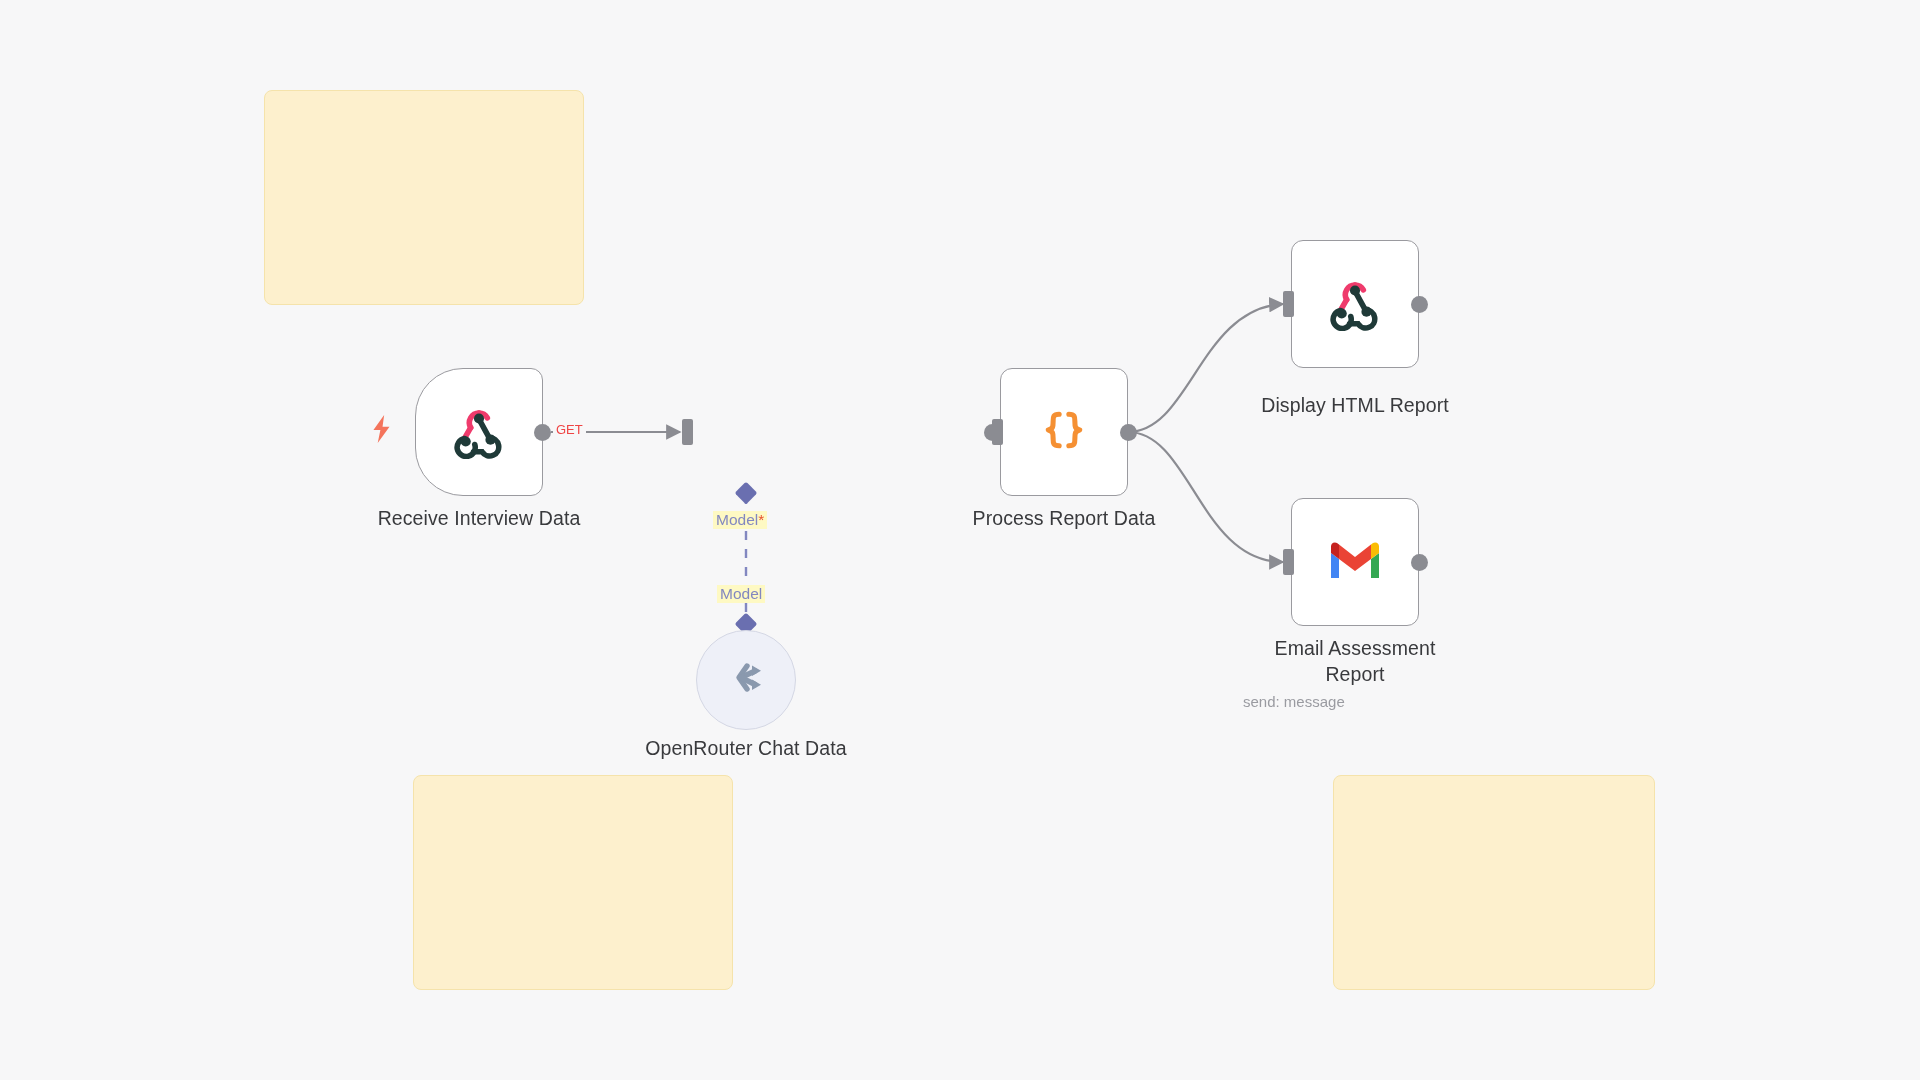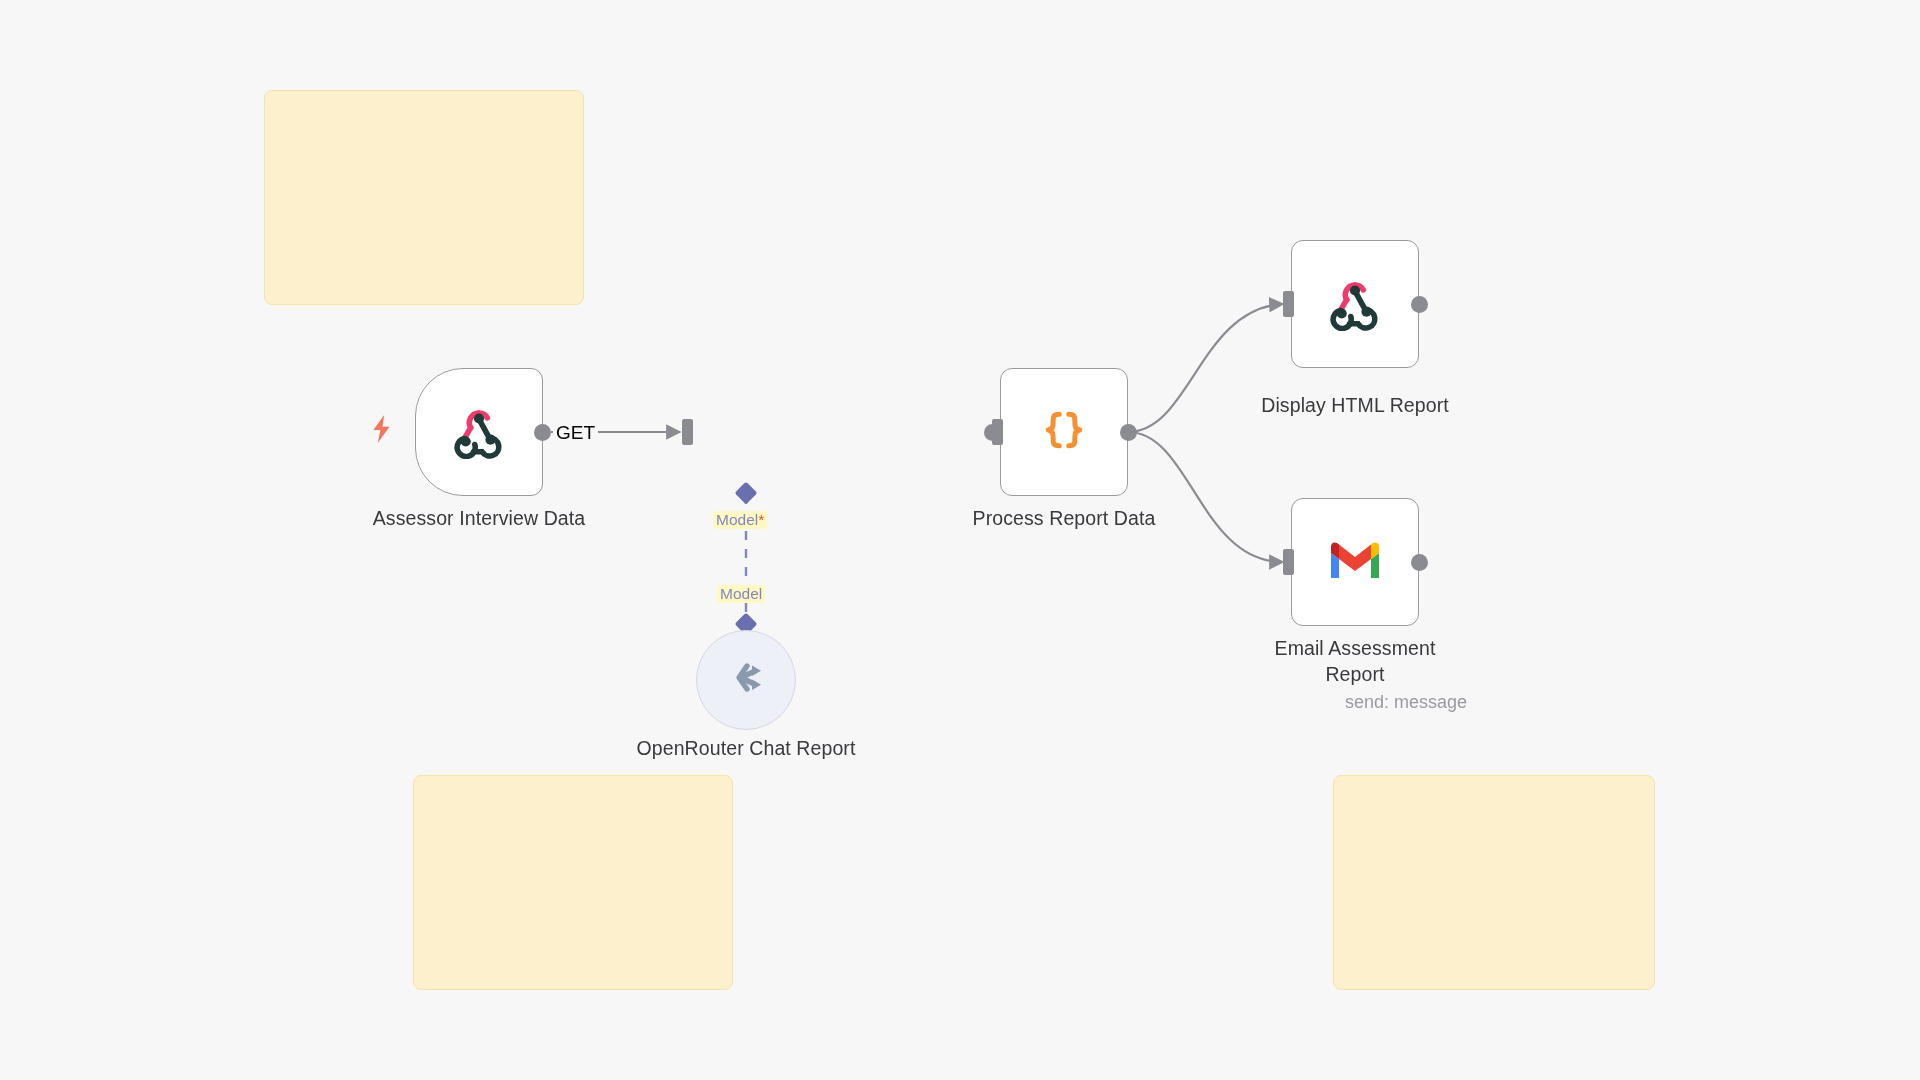"GET" .edge-label { color: #000000 -> #ef4444; font-size: 19px -> 13px }
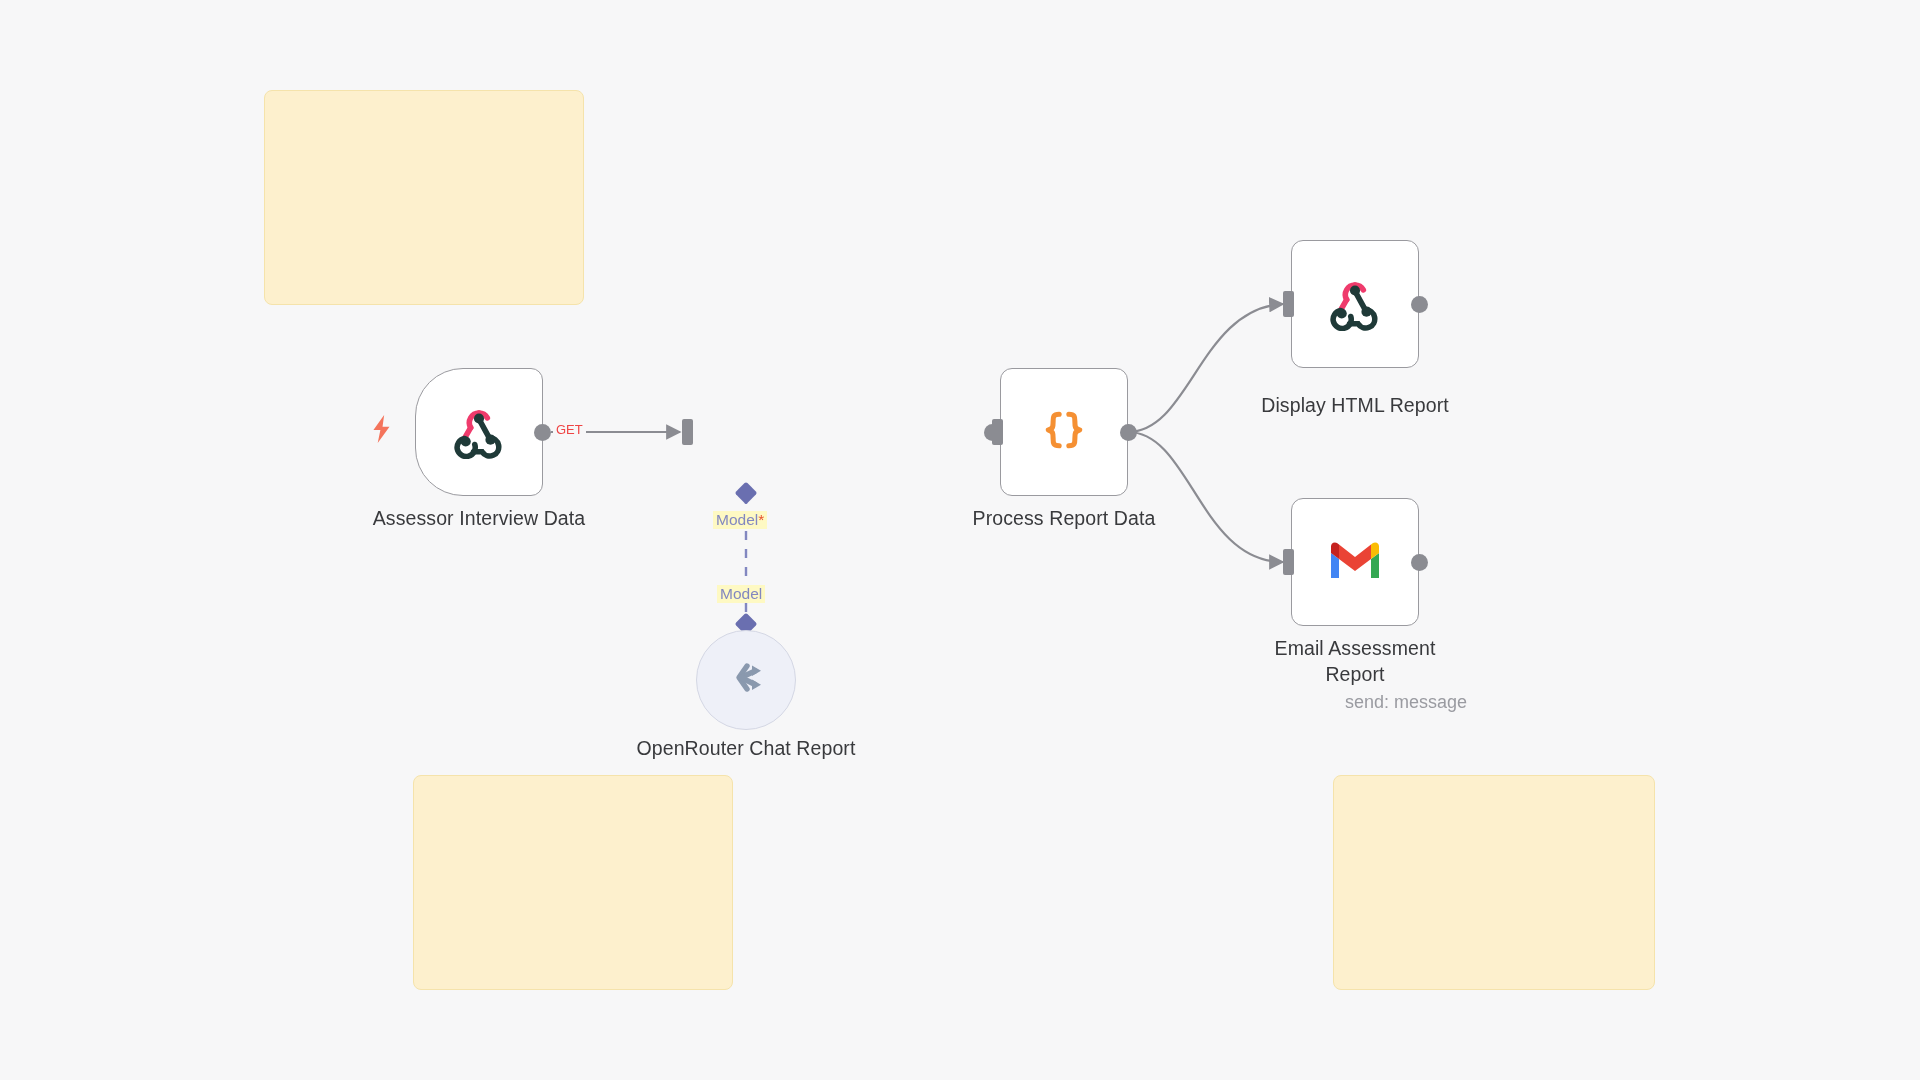"Assessor Interview Data" div.caption { text: Assessor -> Receive }
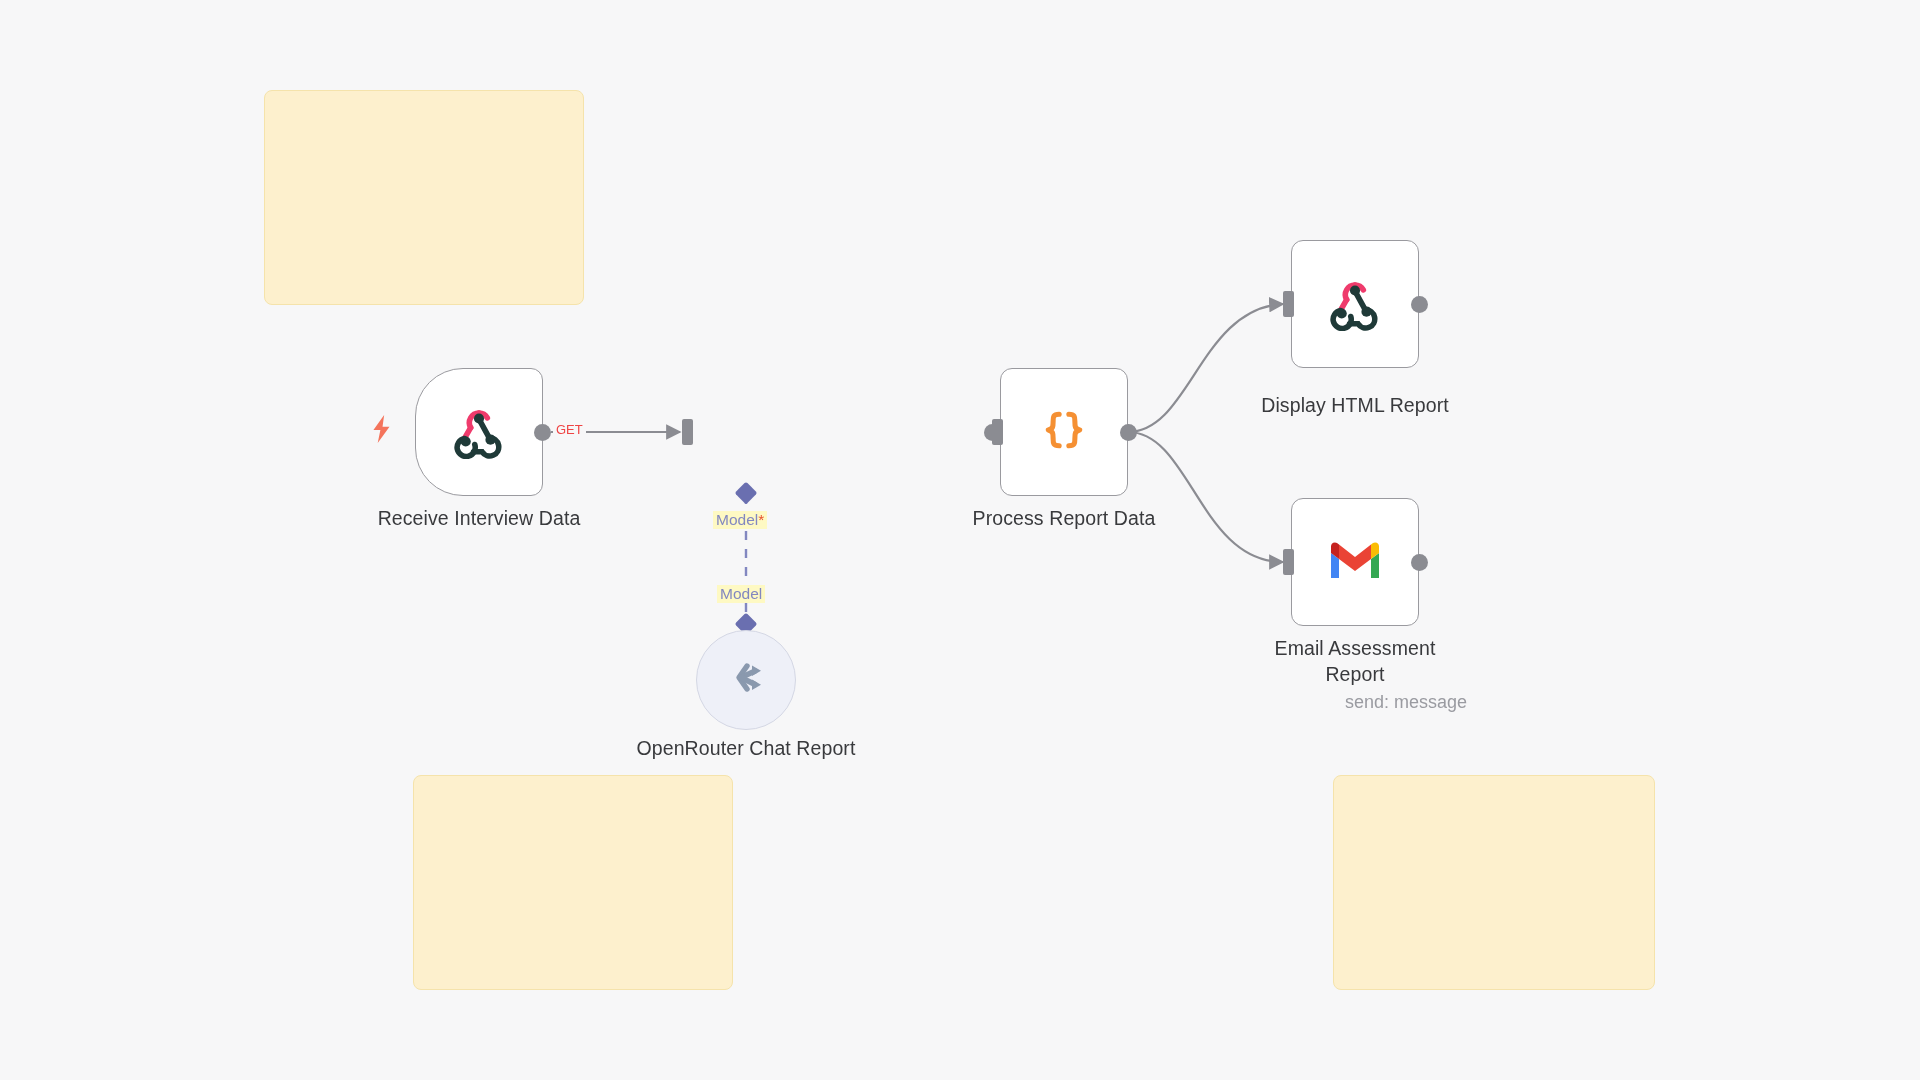"send: message" .subcaption { font-size: 18px -> 15px; text-align: right -> left }
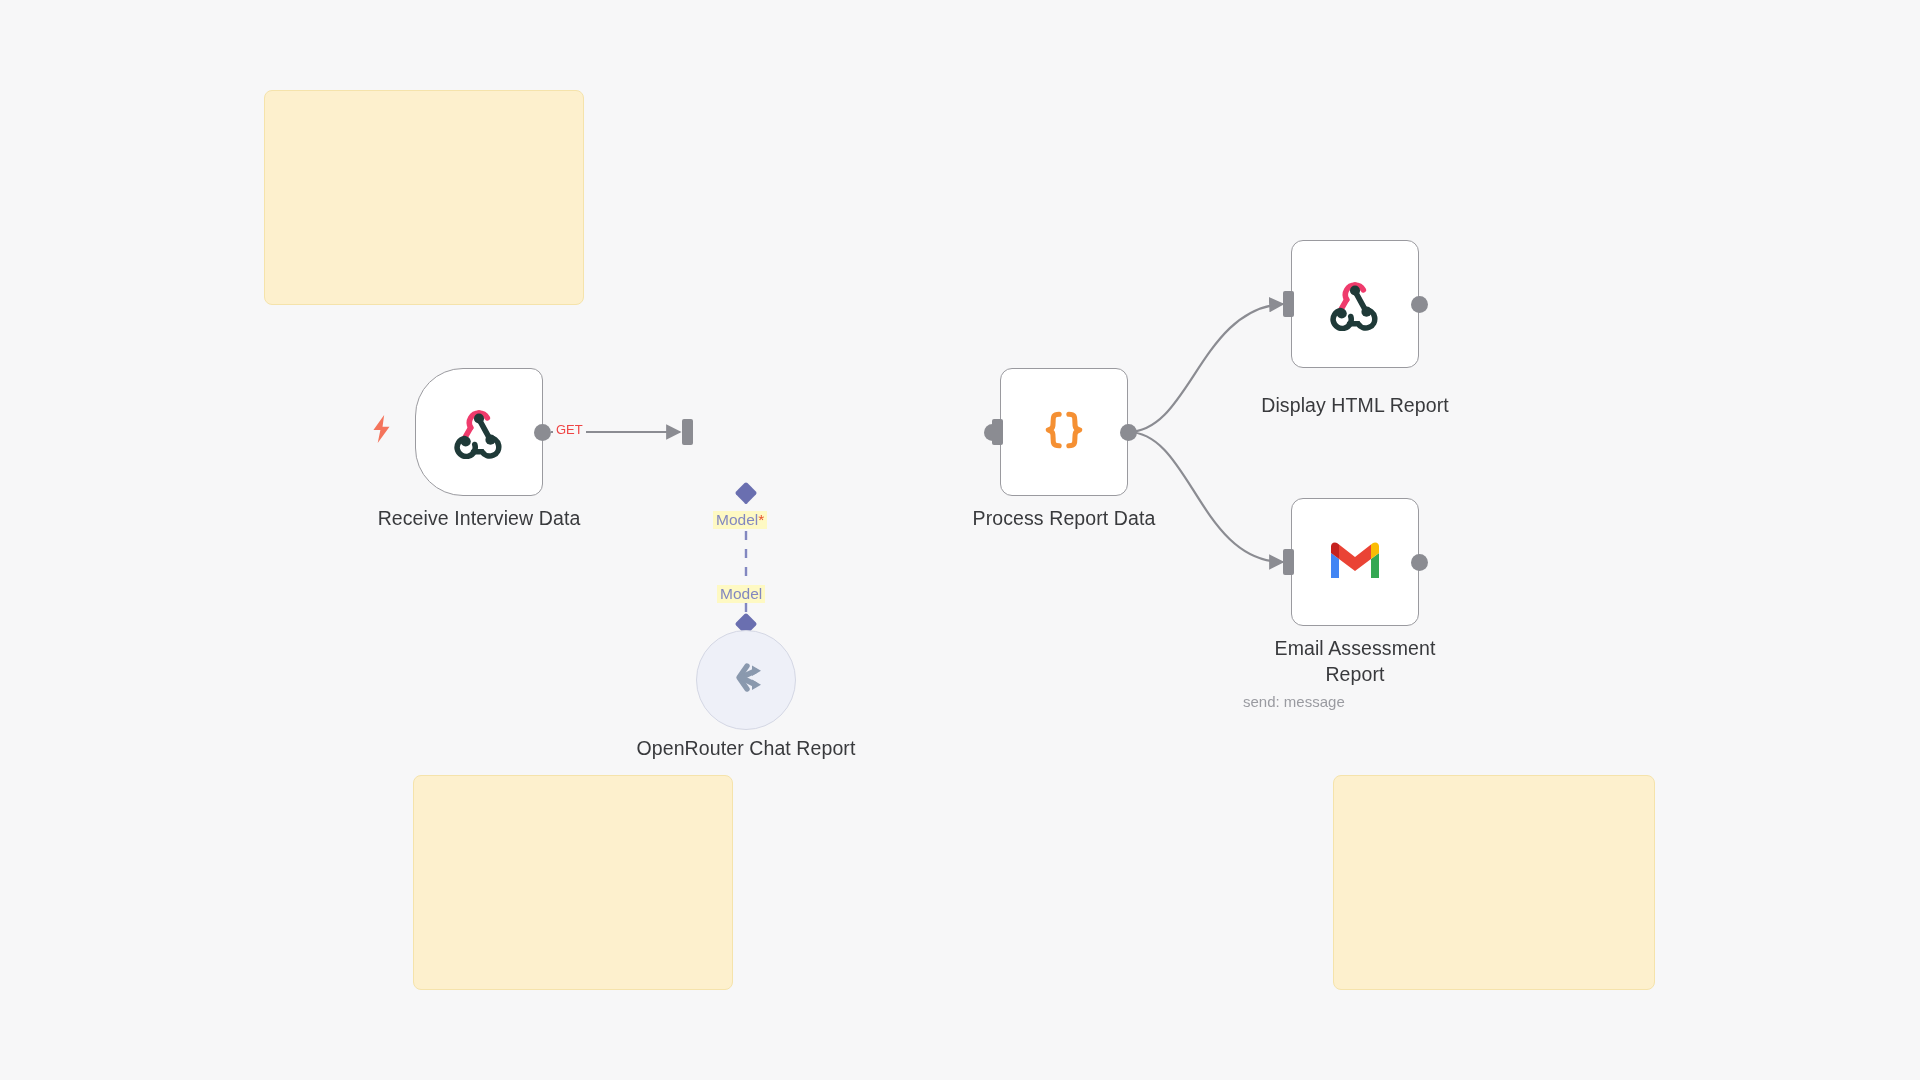"OpenRouter Chat Report" div.caption { text: Report -> Data }
